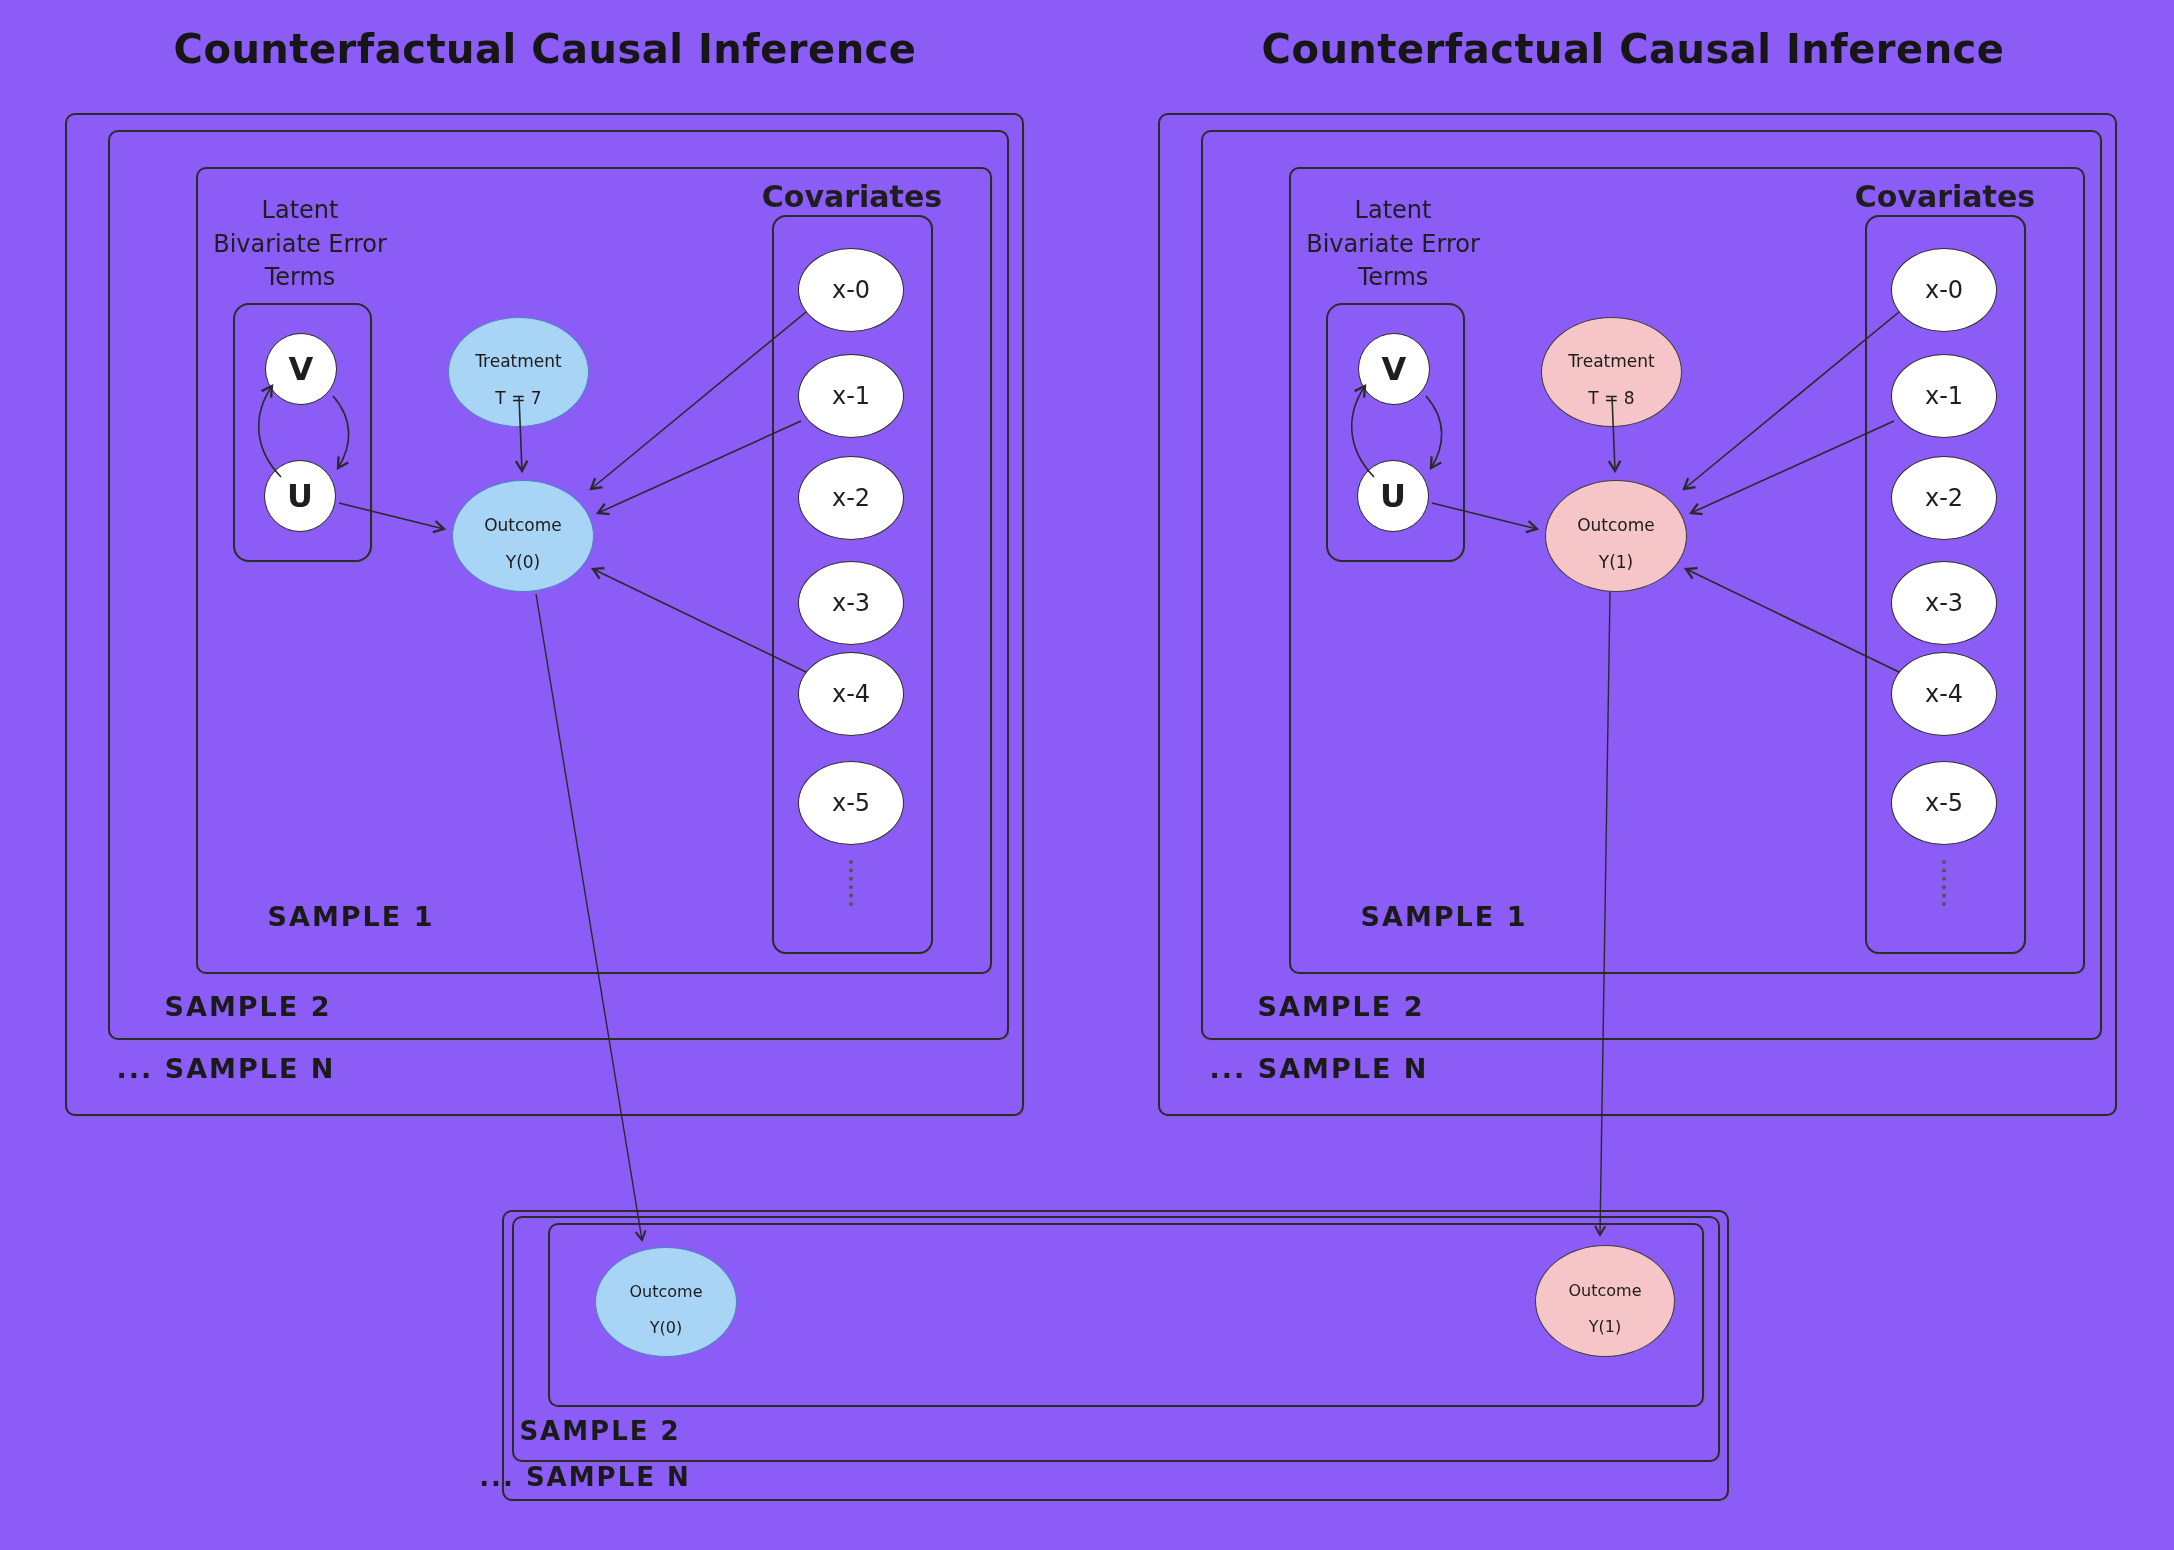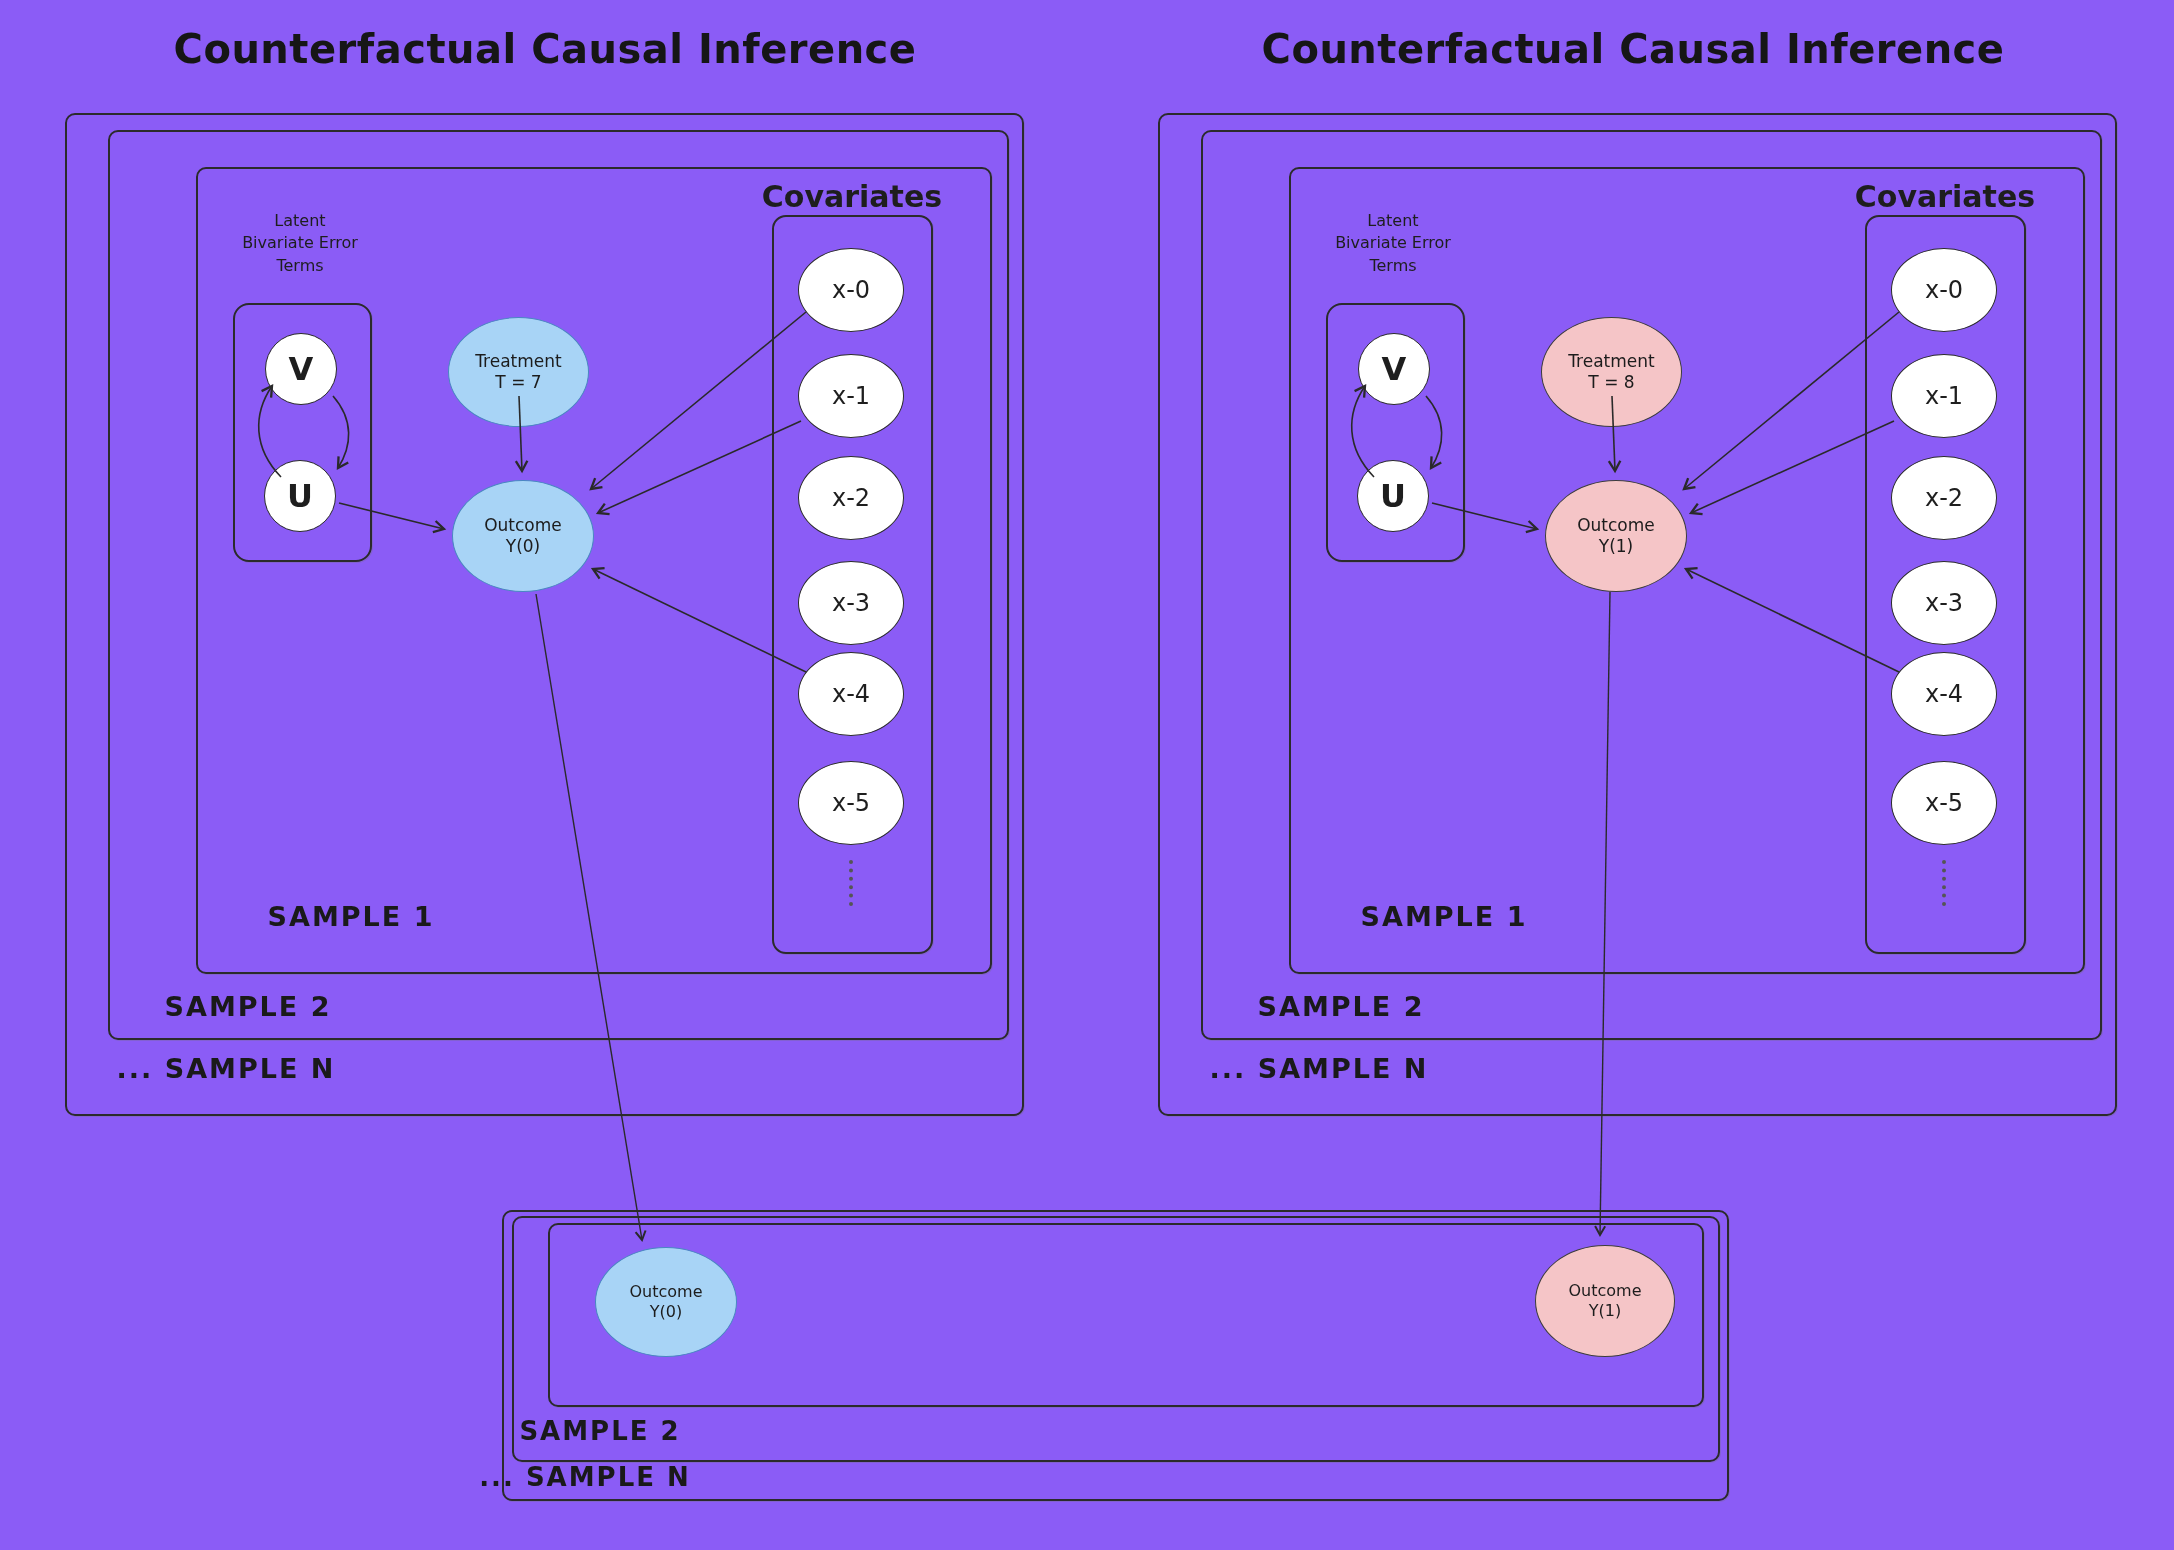"Latent" .latent-label { font-size: 16px -> 24px }
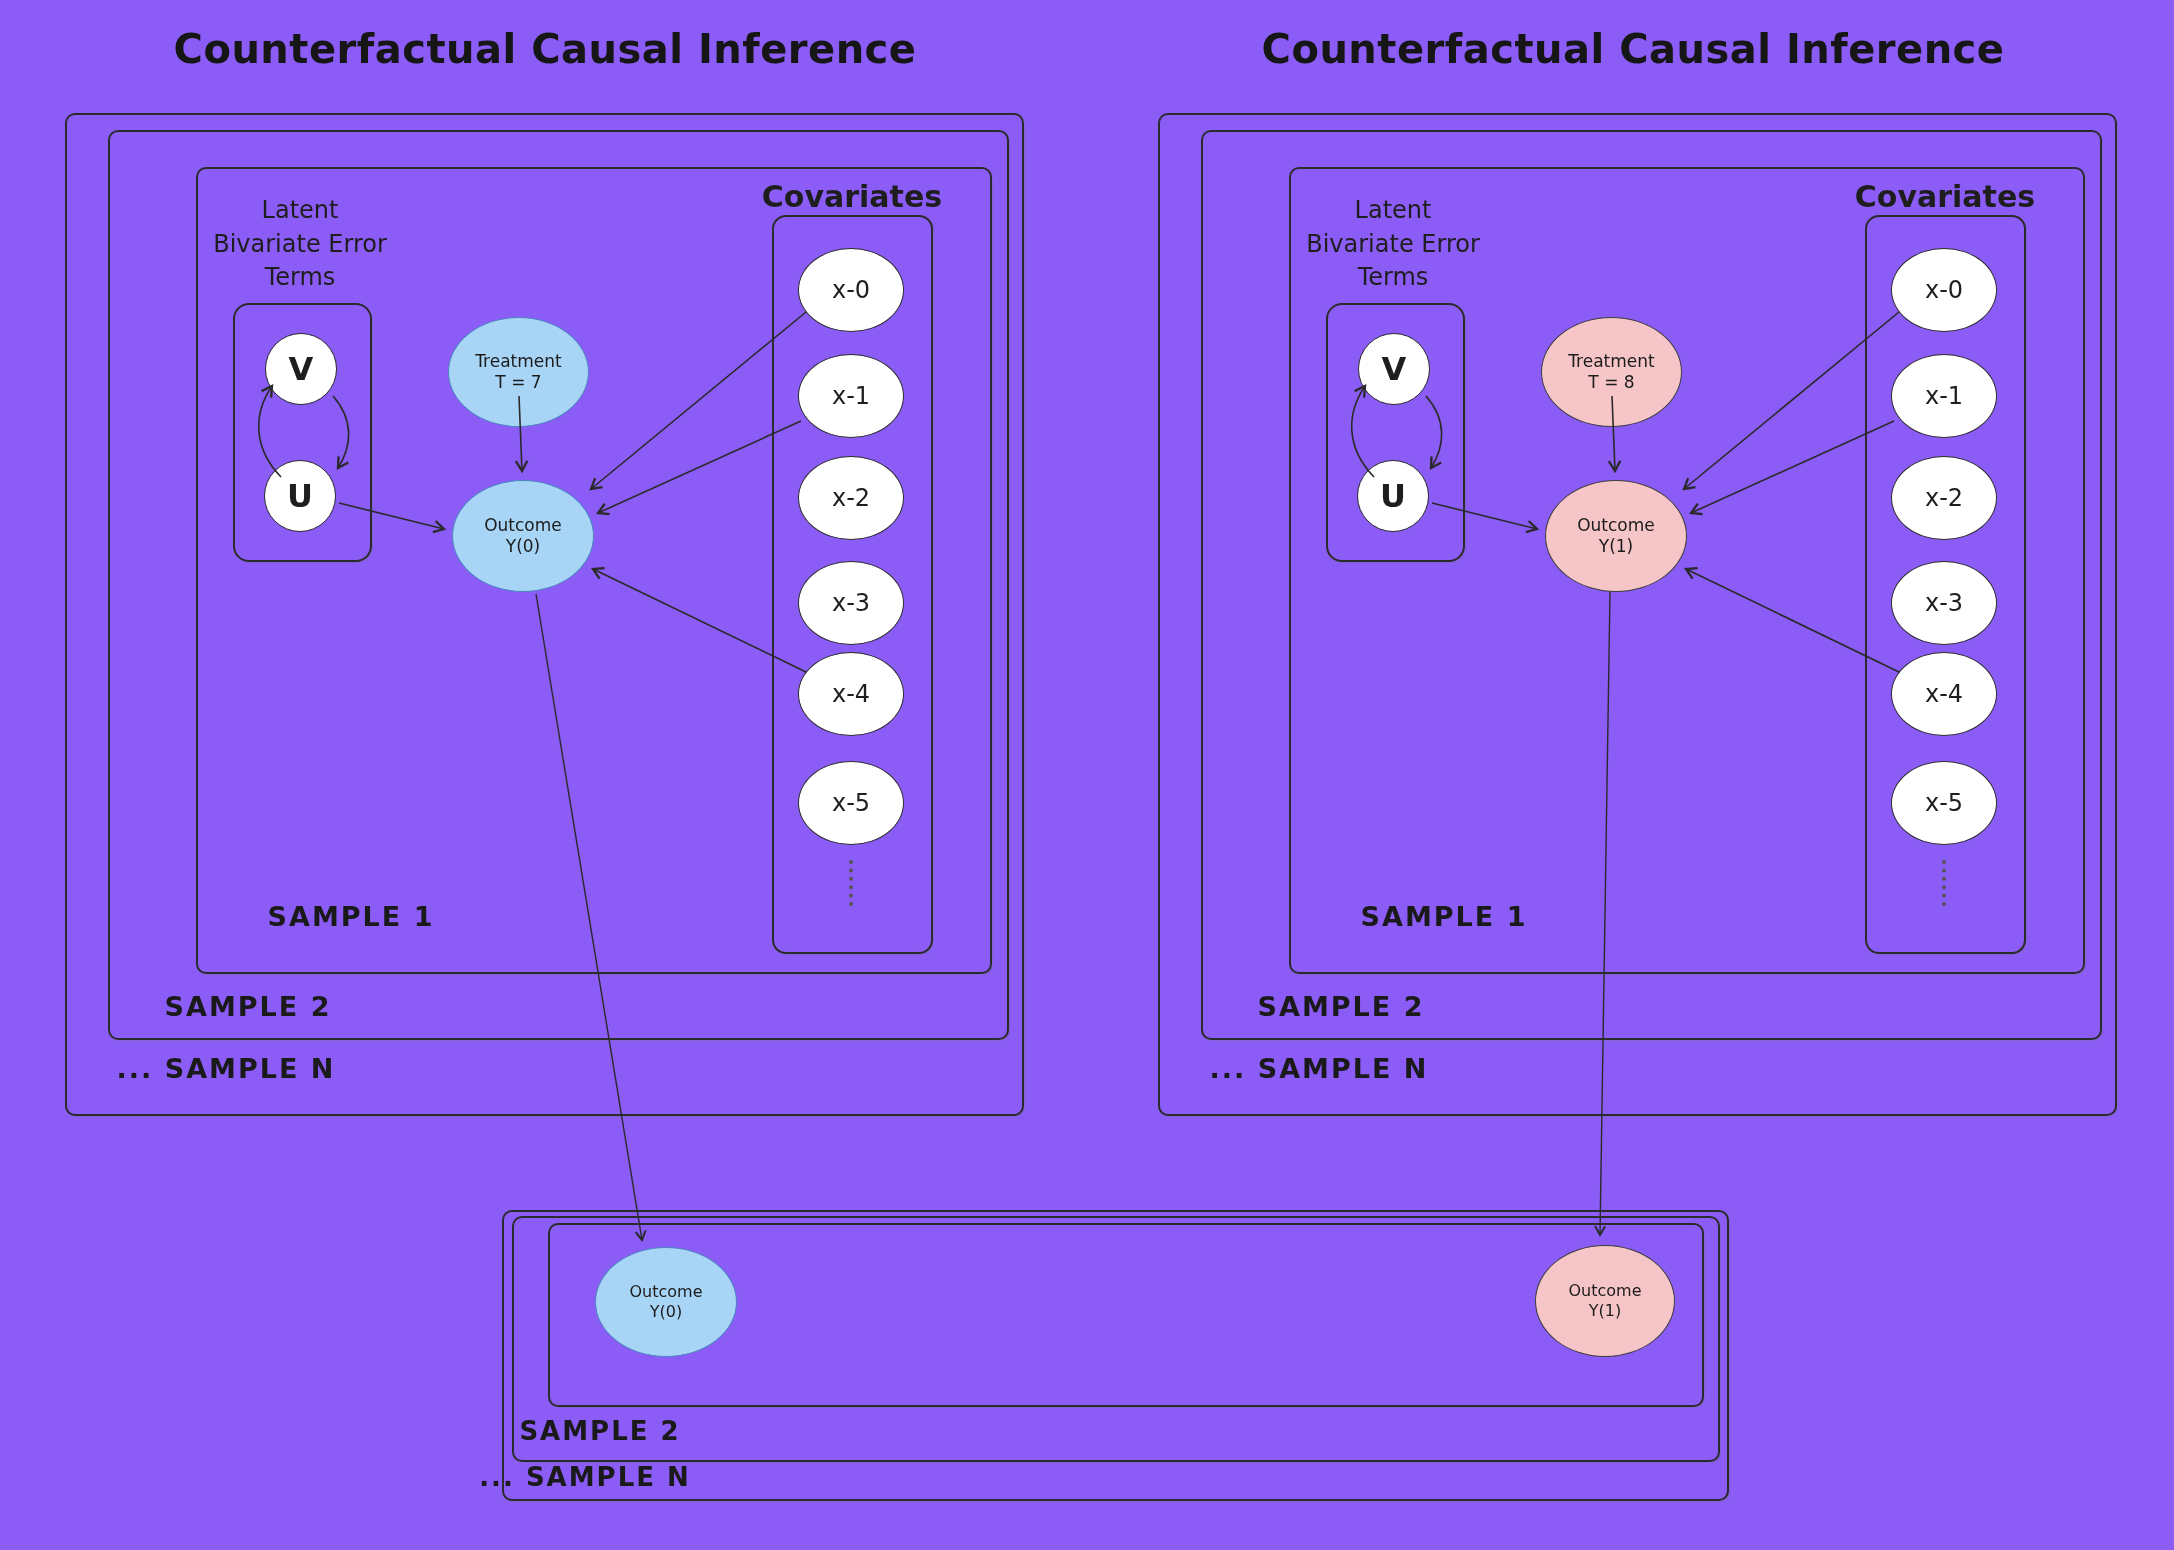"Treatment" .node .l1,.node .l2 { margin-top: none -> 16px }
